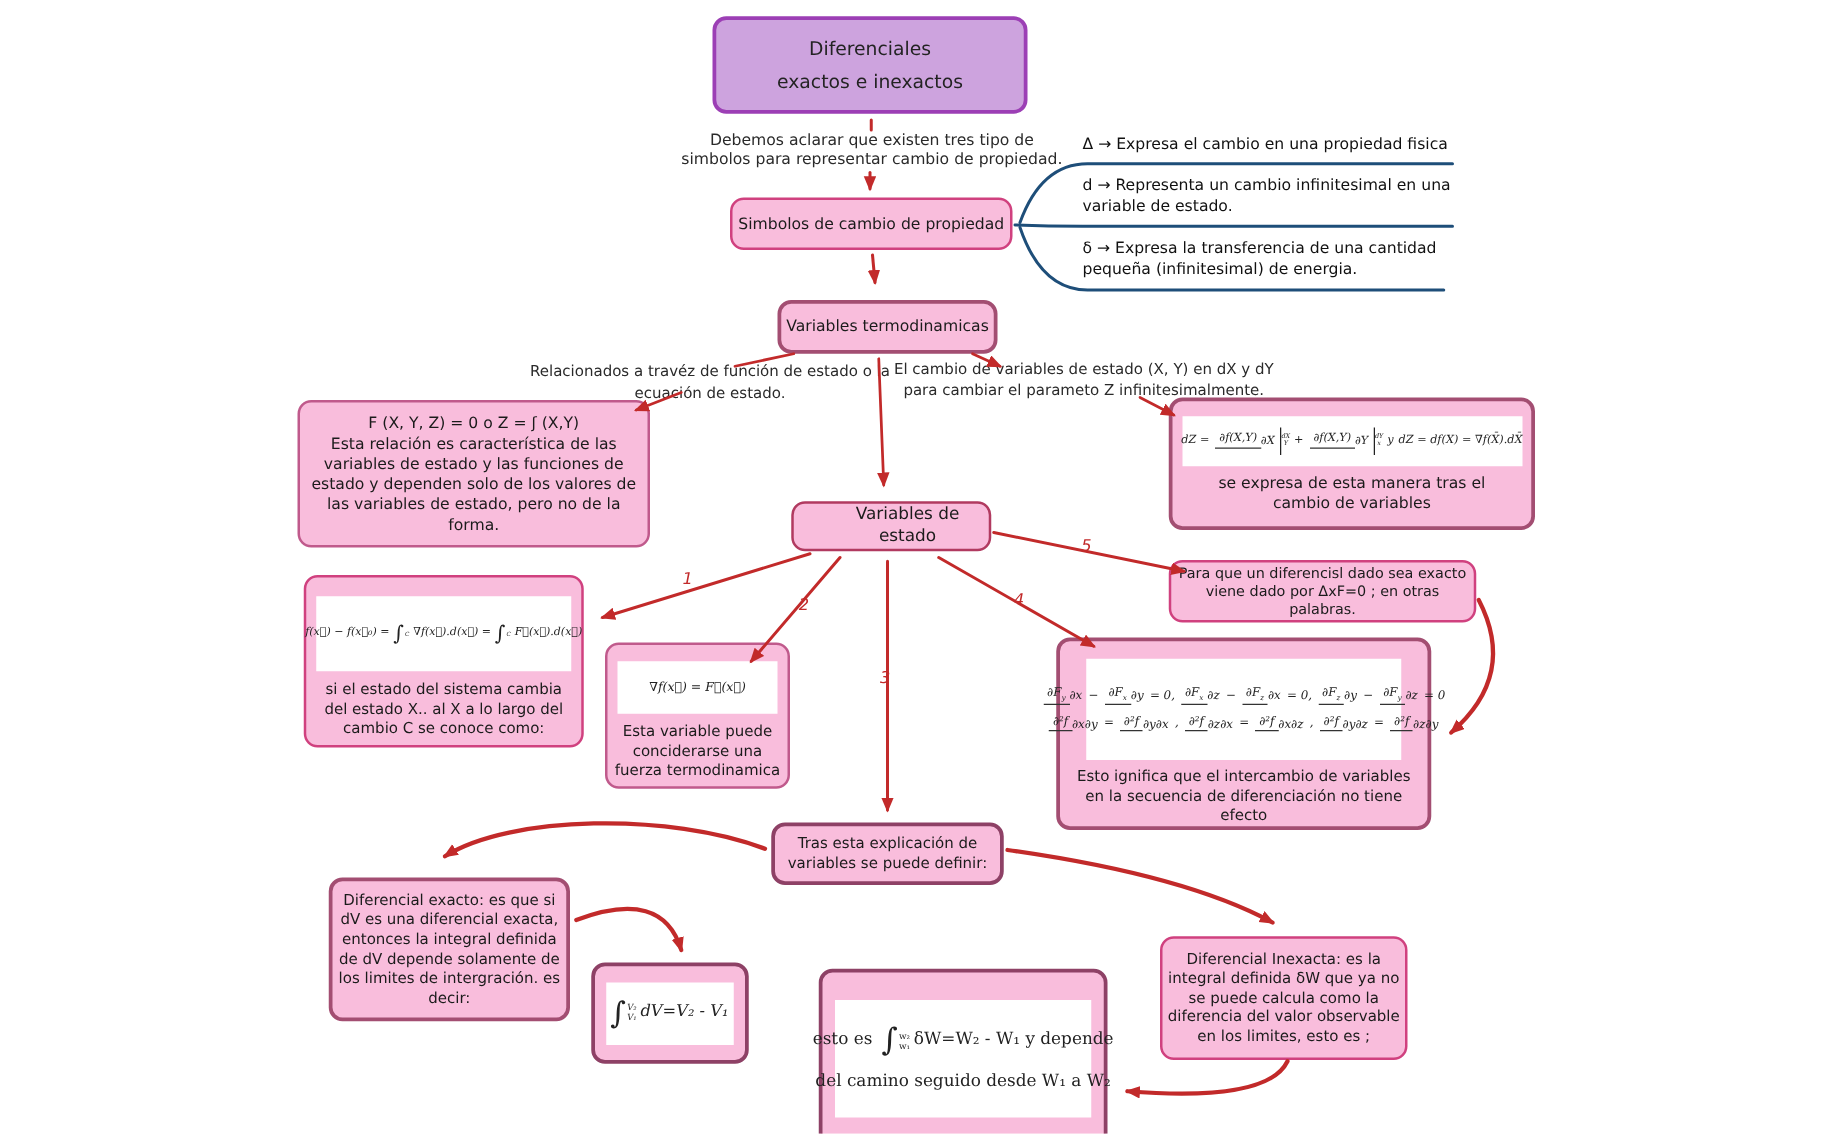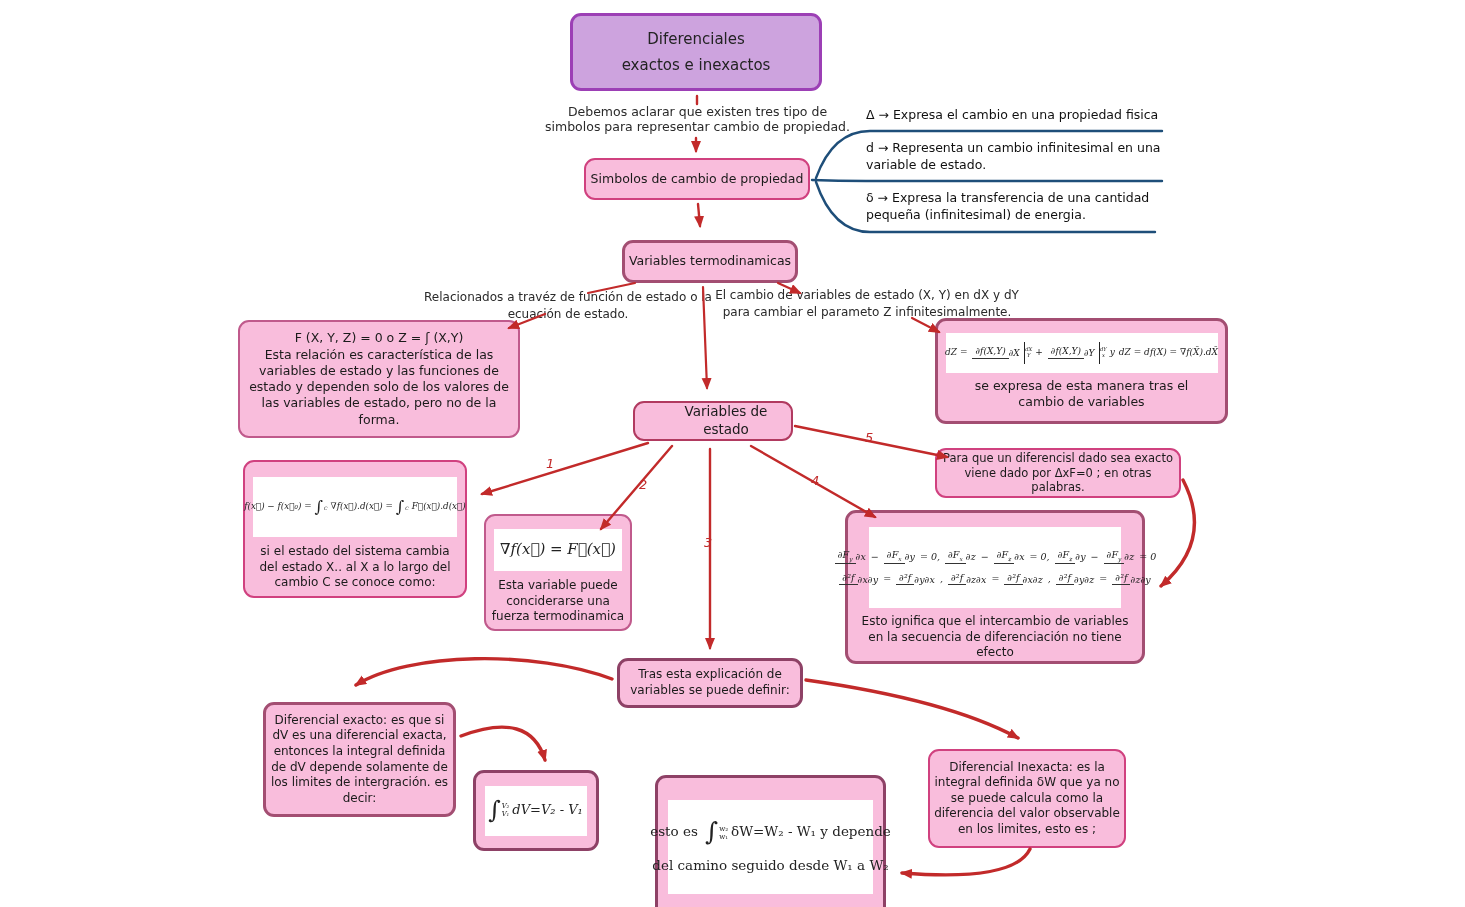"∇f(x⃗) = F⃗(x⃗)" div.strip { font-size: 15px -> 10px }
